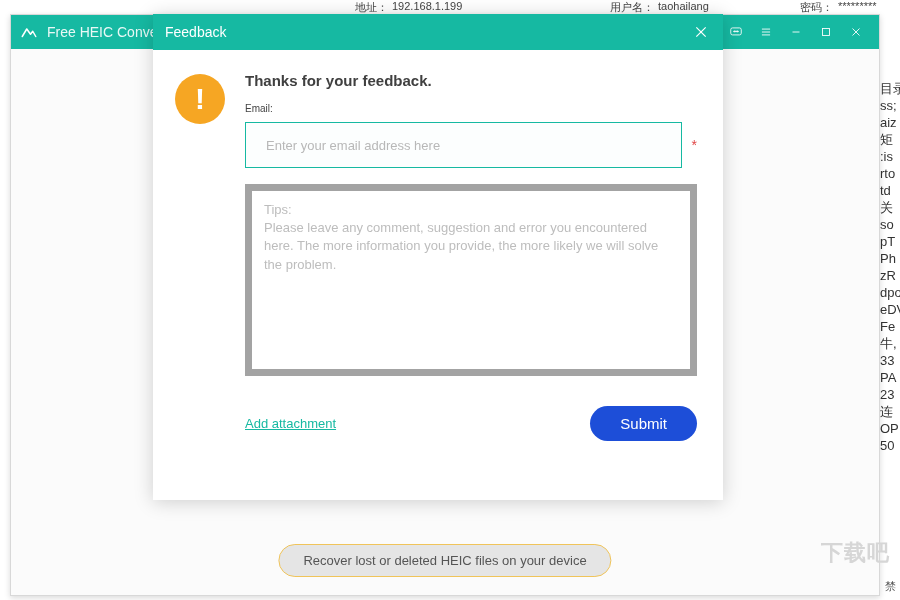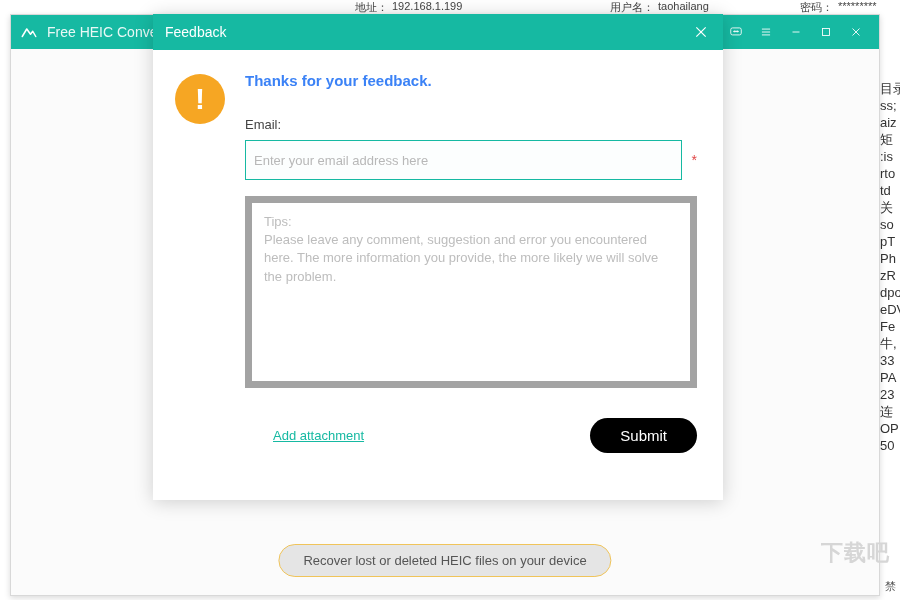"Thanks for your feedback." .form h2 { color: #3b82f6 -> #404040; margin-bottom: 28px -> 14px }
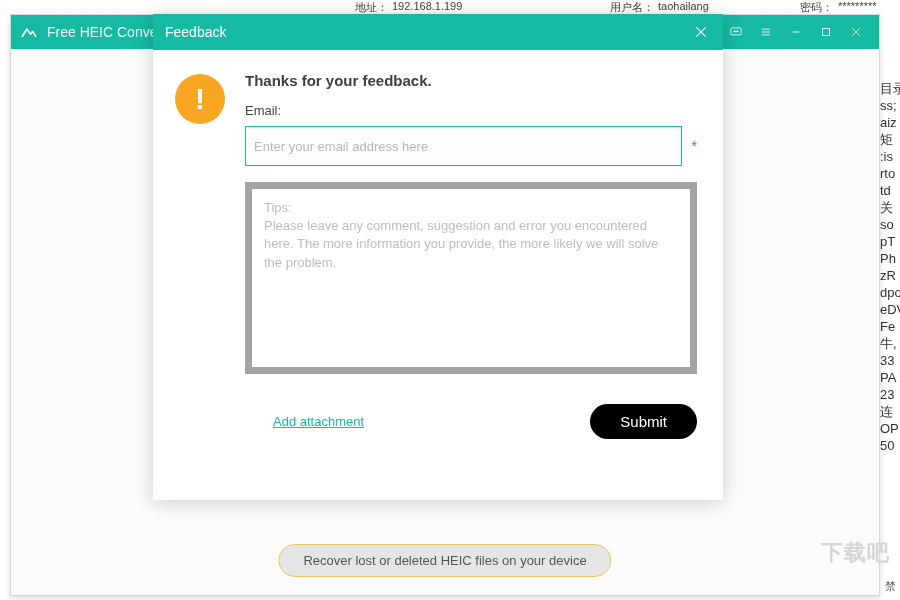"Email:" .label { font-size: 13px -> 10px }
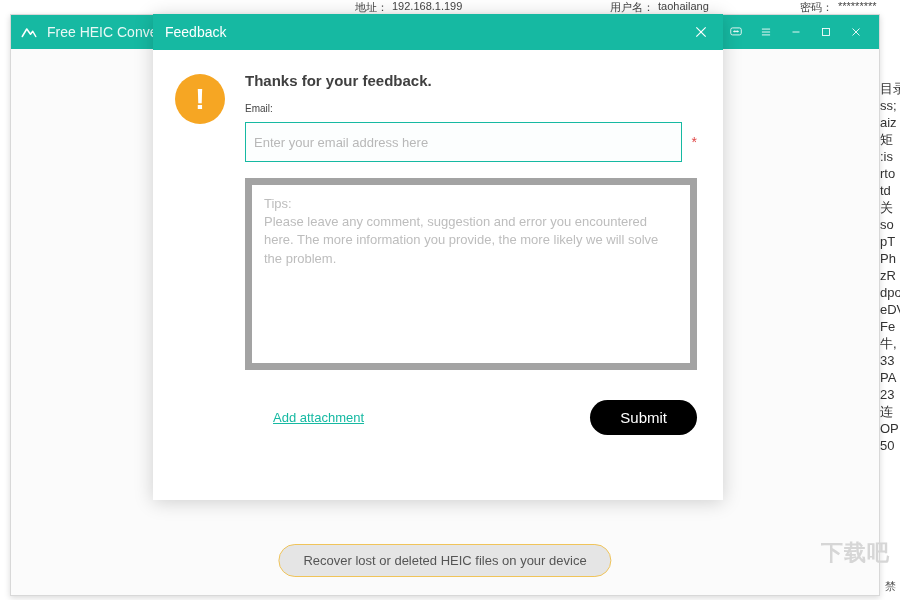"Enter your email address here" .email-input { height: 40px -> 46px; padding: 0 8px -> 0 20px }
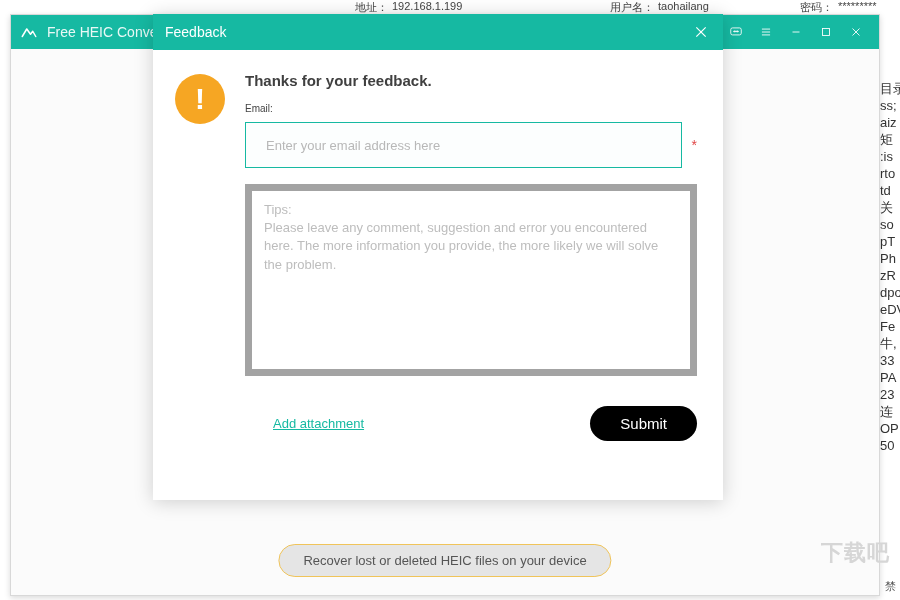"Add attachment" .attach-link { margin-left: 28px -> none }
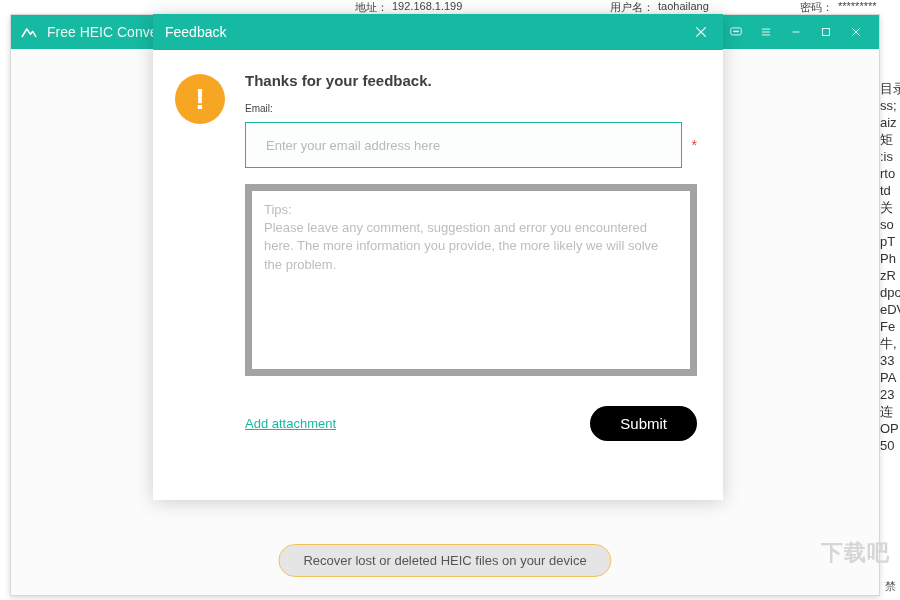"Submit" .submit-btn { background: #000000 -> #1d4ed8 }
